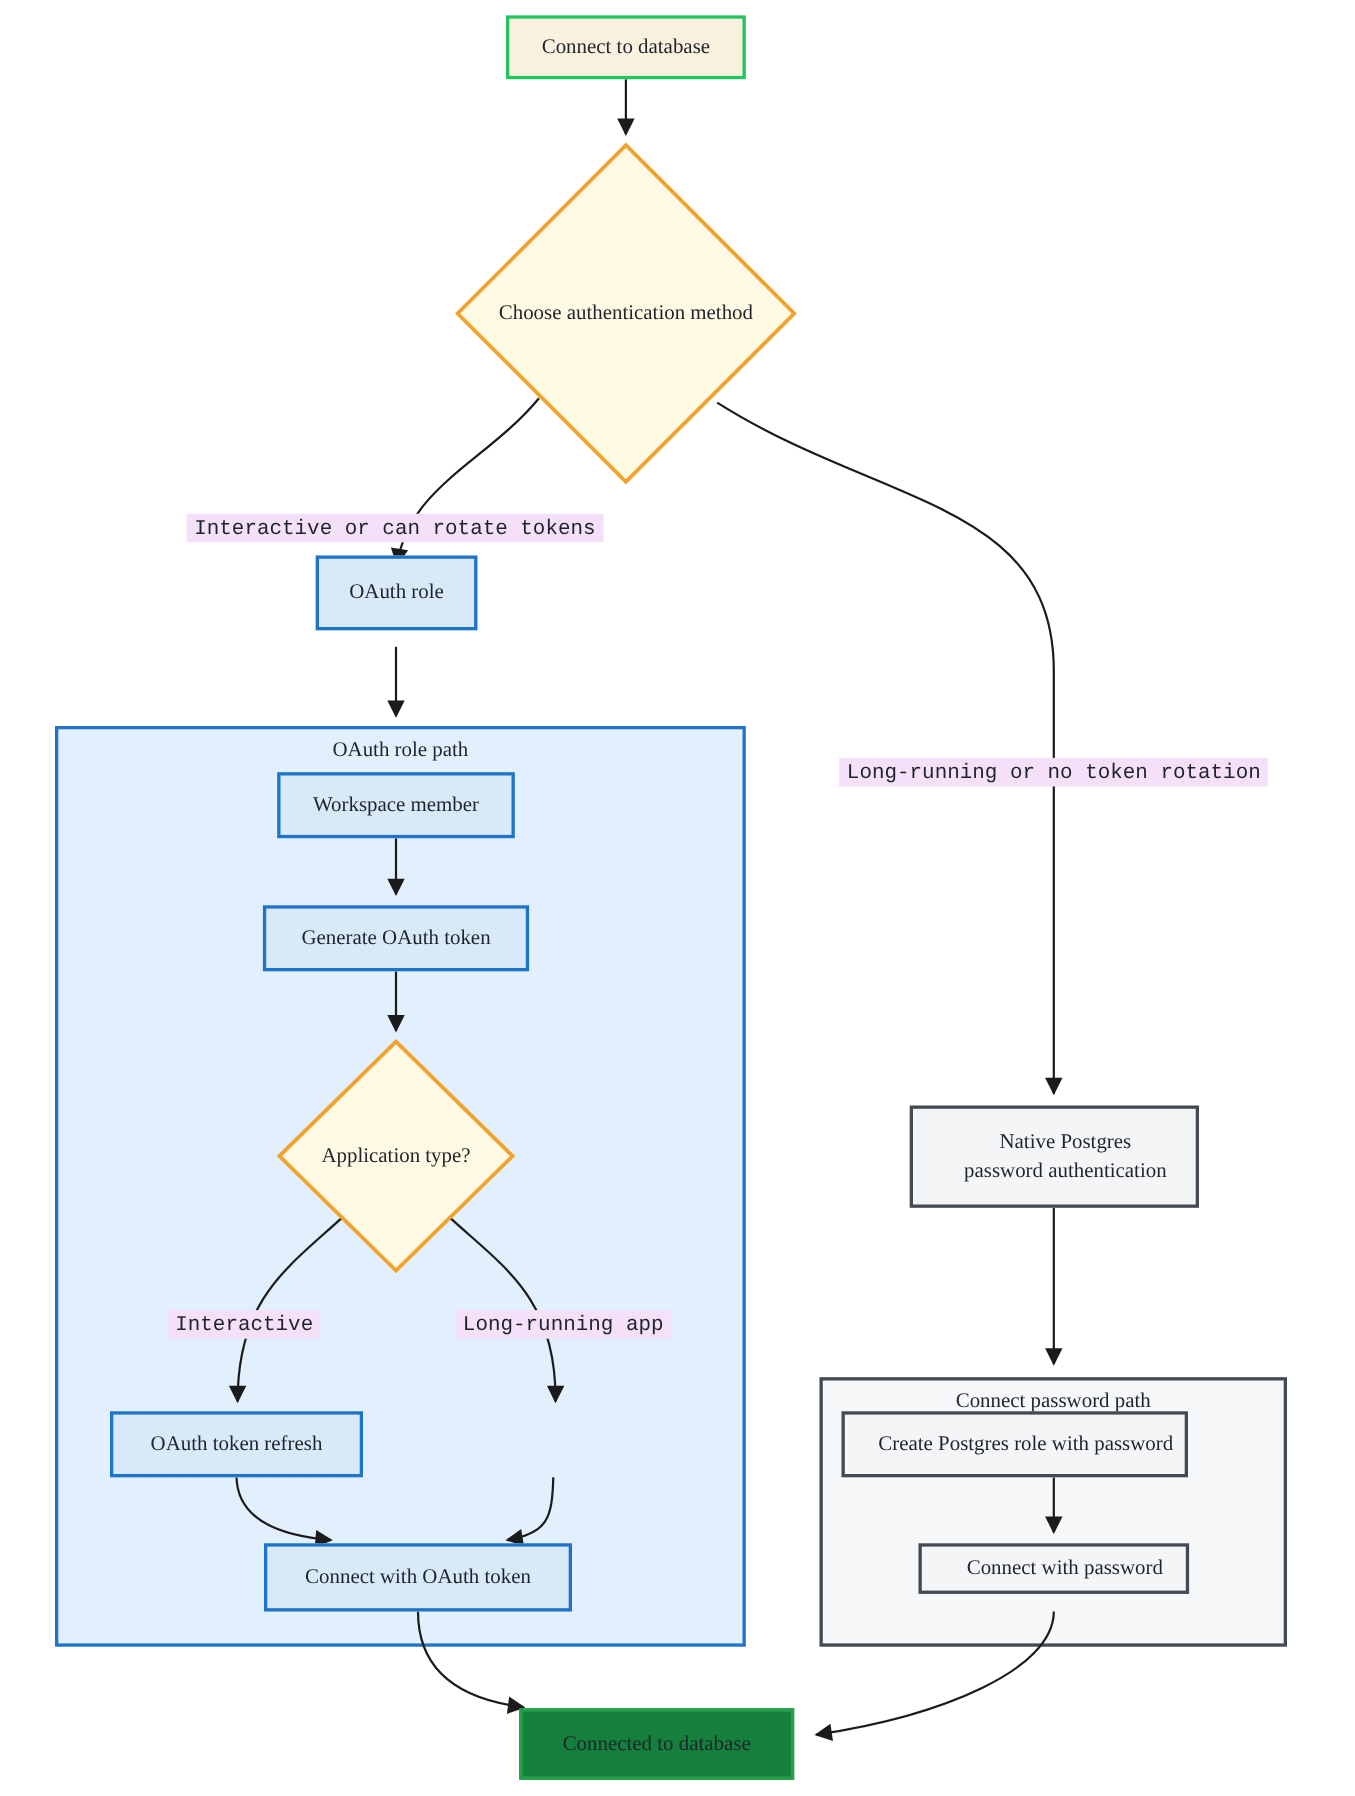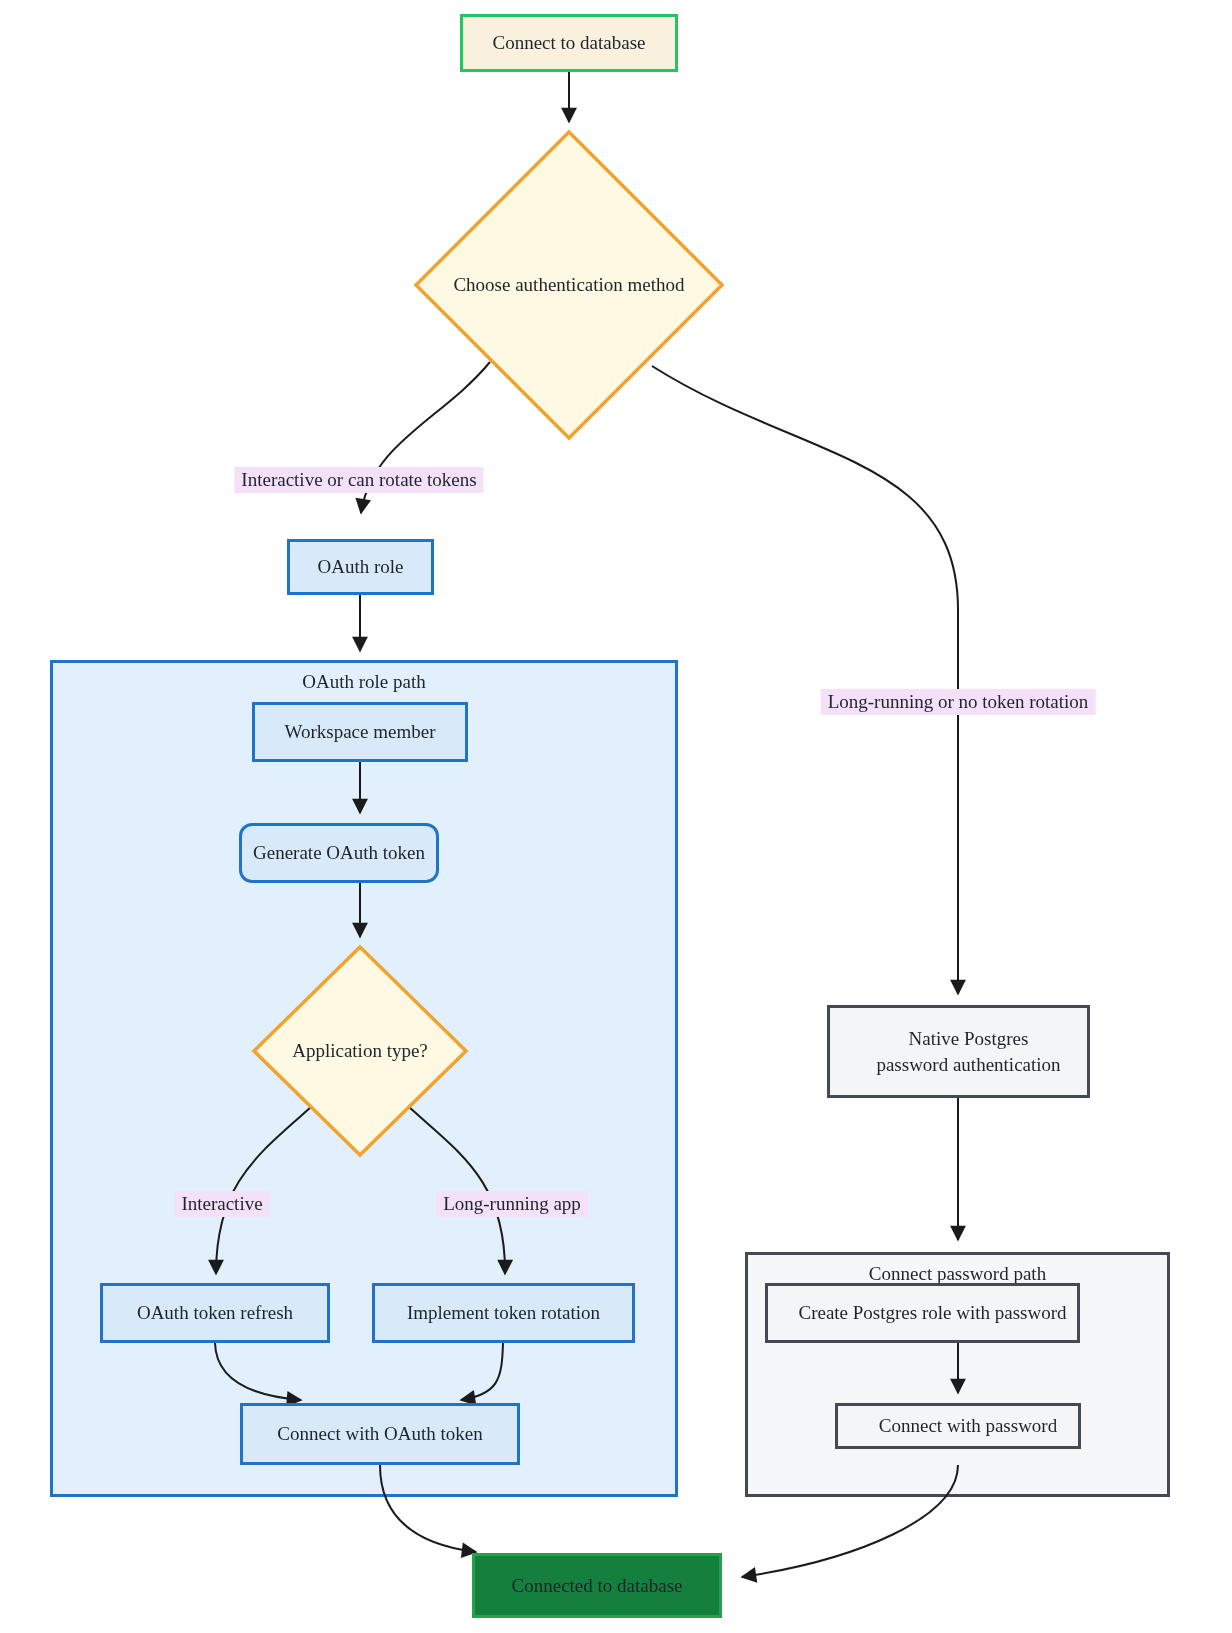"Interactive or can rotate tokens" .edge-label { font-family: none -> Liberation Mono, monospace }
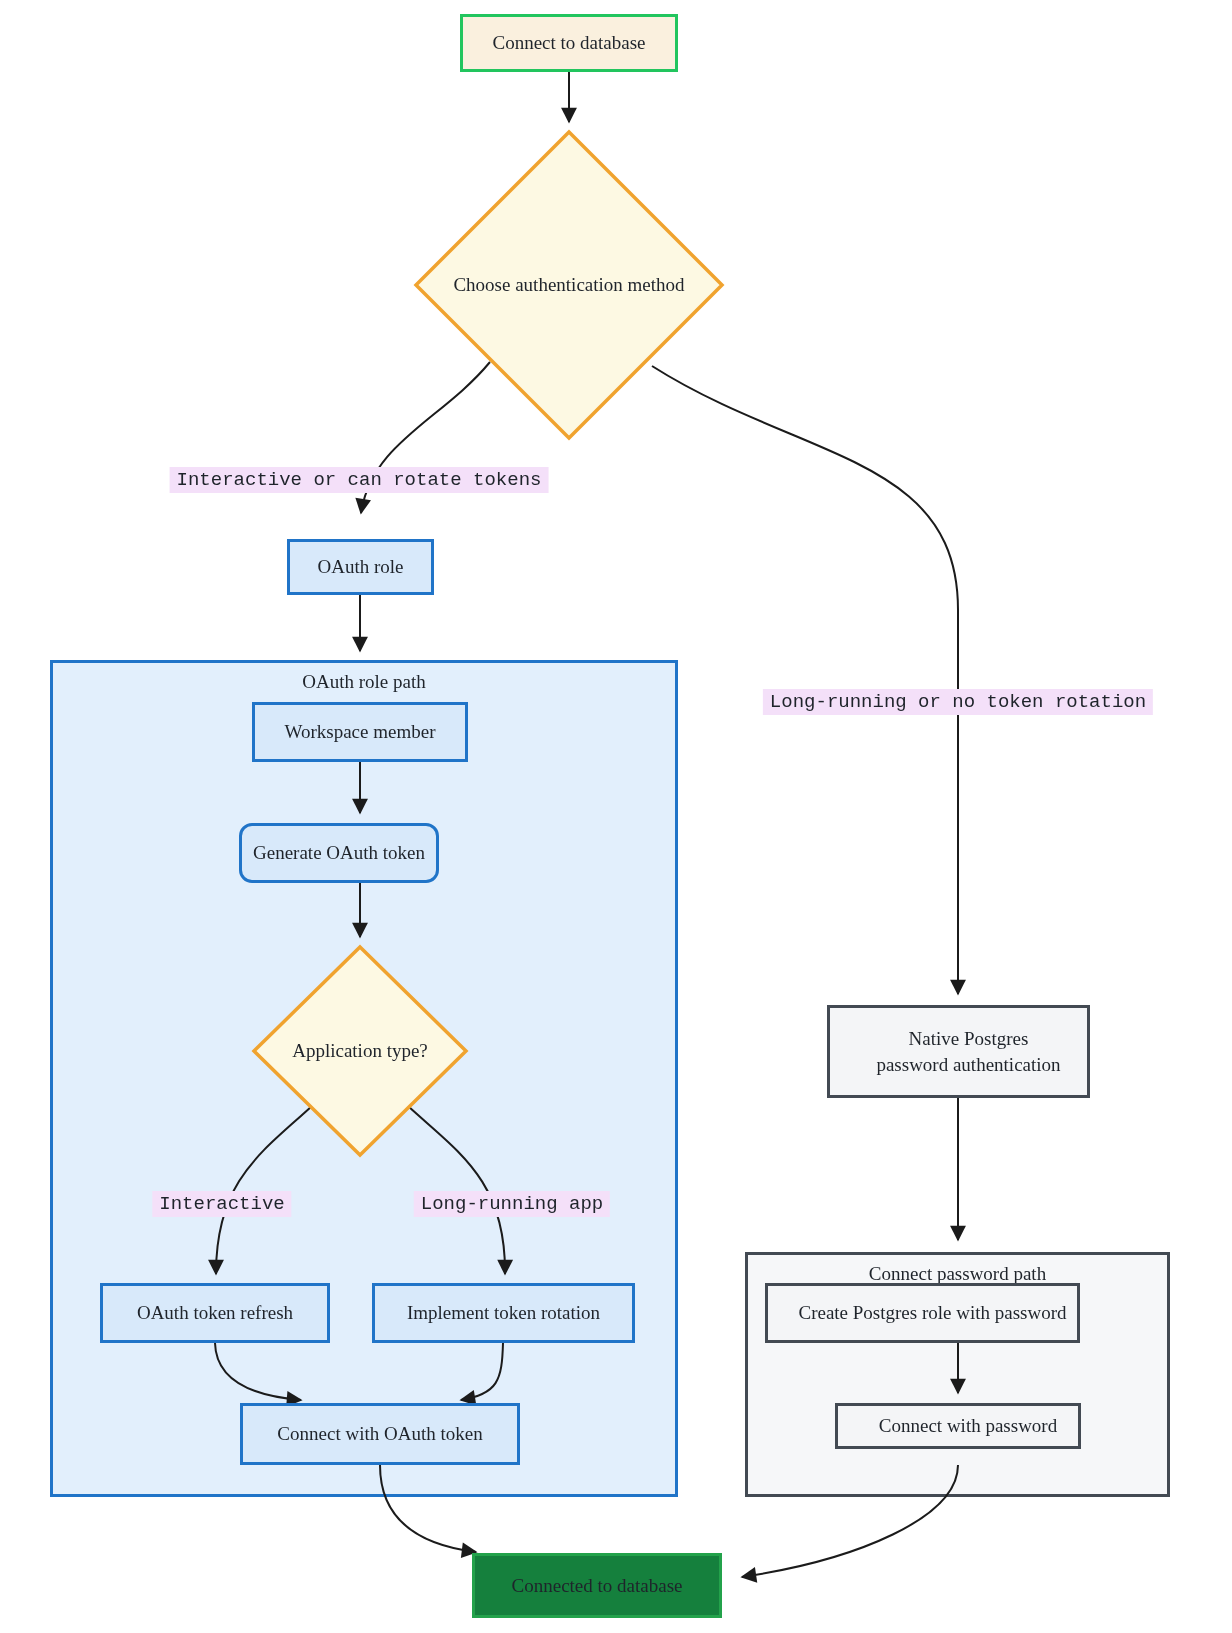"OAuth role" div.node { height: 56px -> 68px; top: 539px -> 505px }
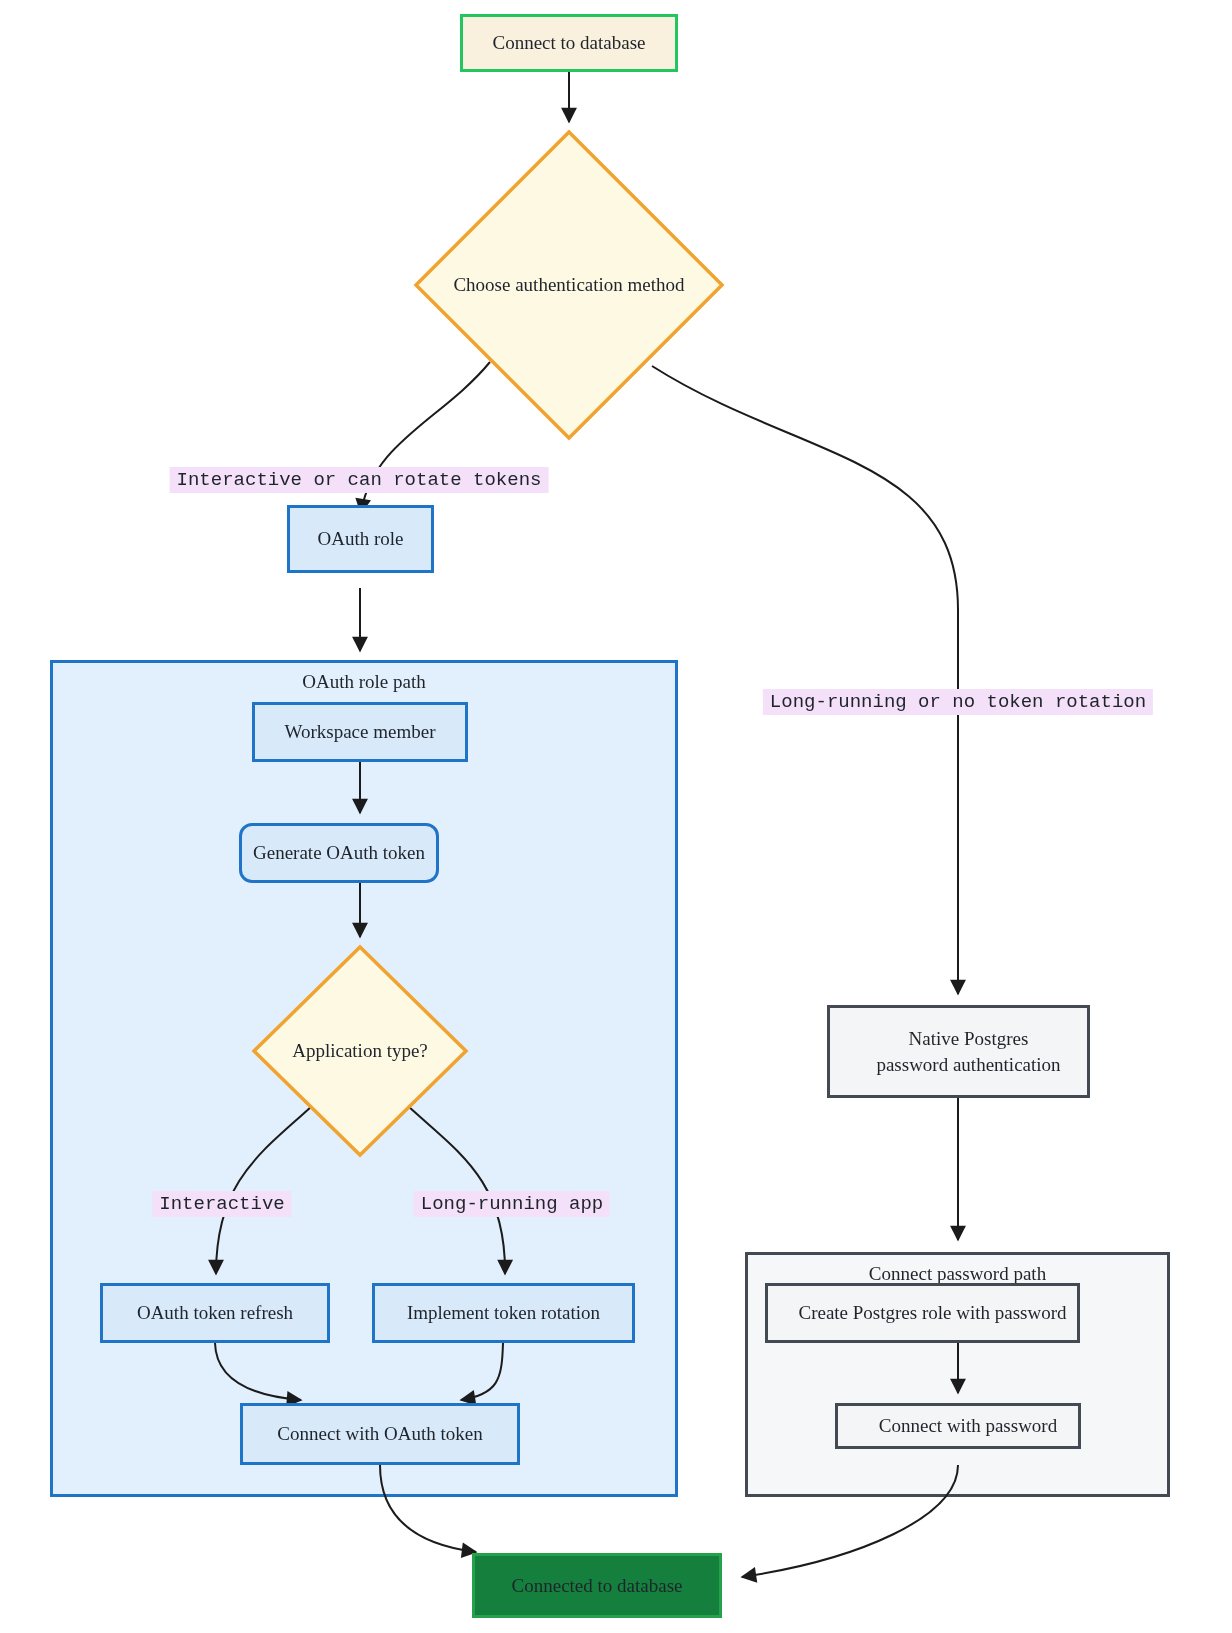"Generate OAuth token" div.node { border-radius: 13px -> none; width: 200px -> 242px }
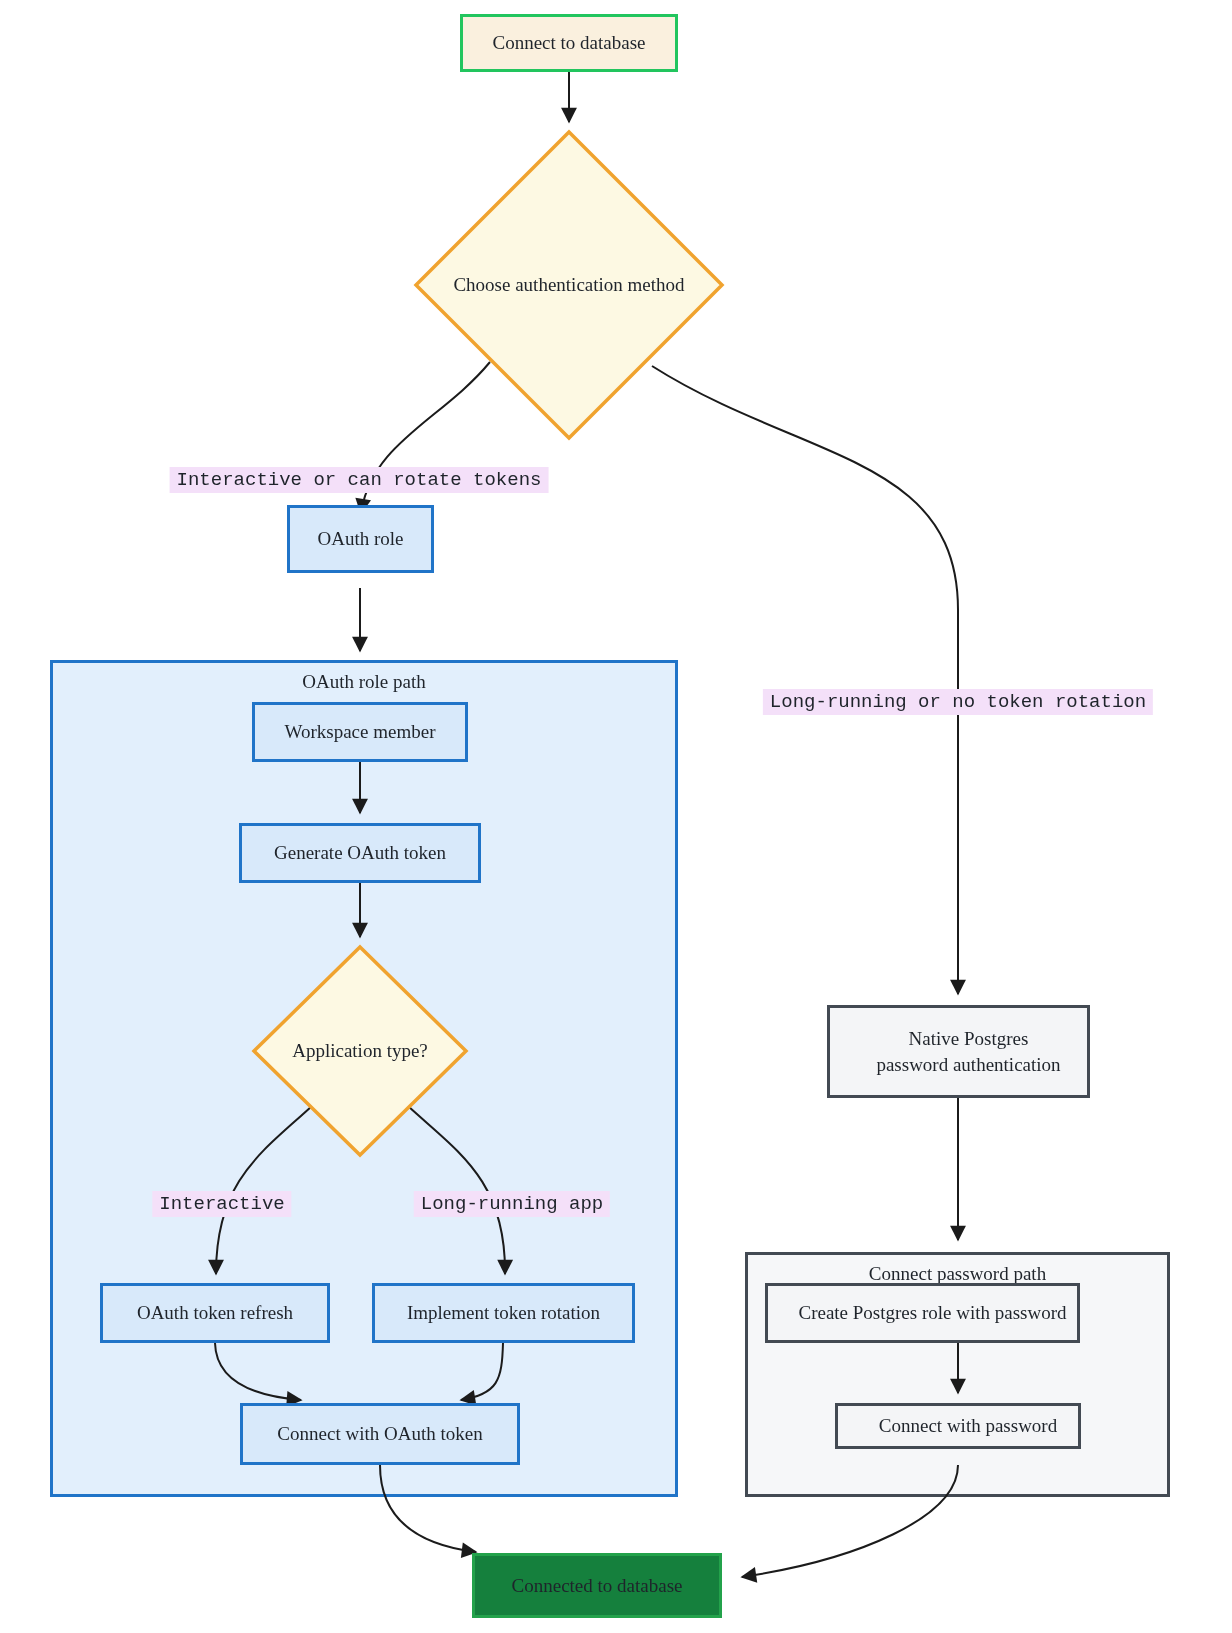"Implement token rotation" div.node { html: <div>Implement token rotation</div> -> none }
